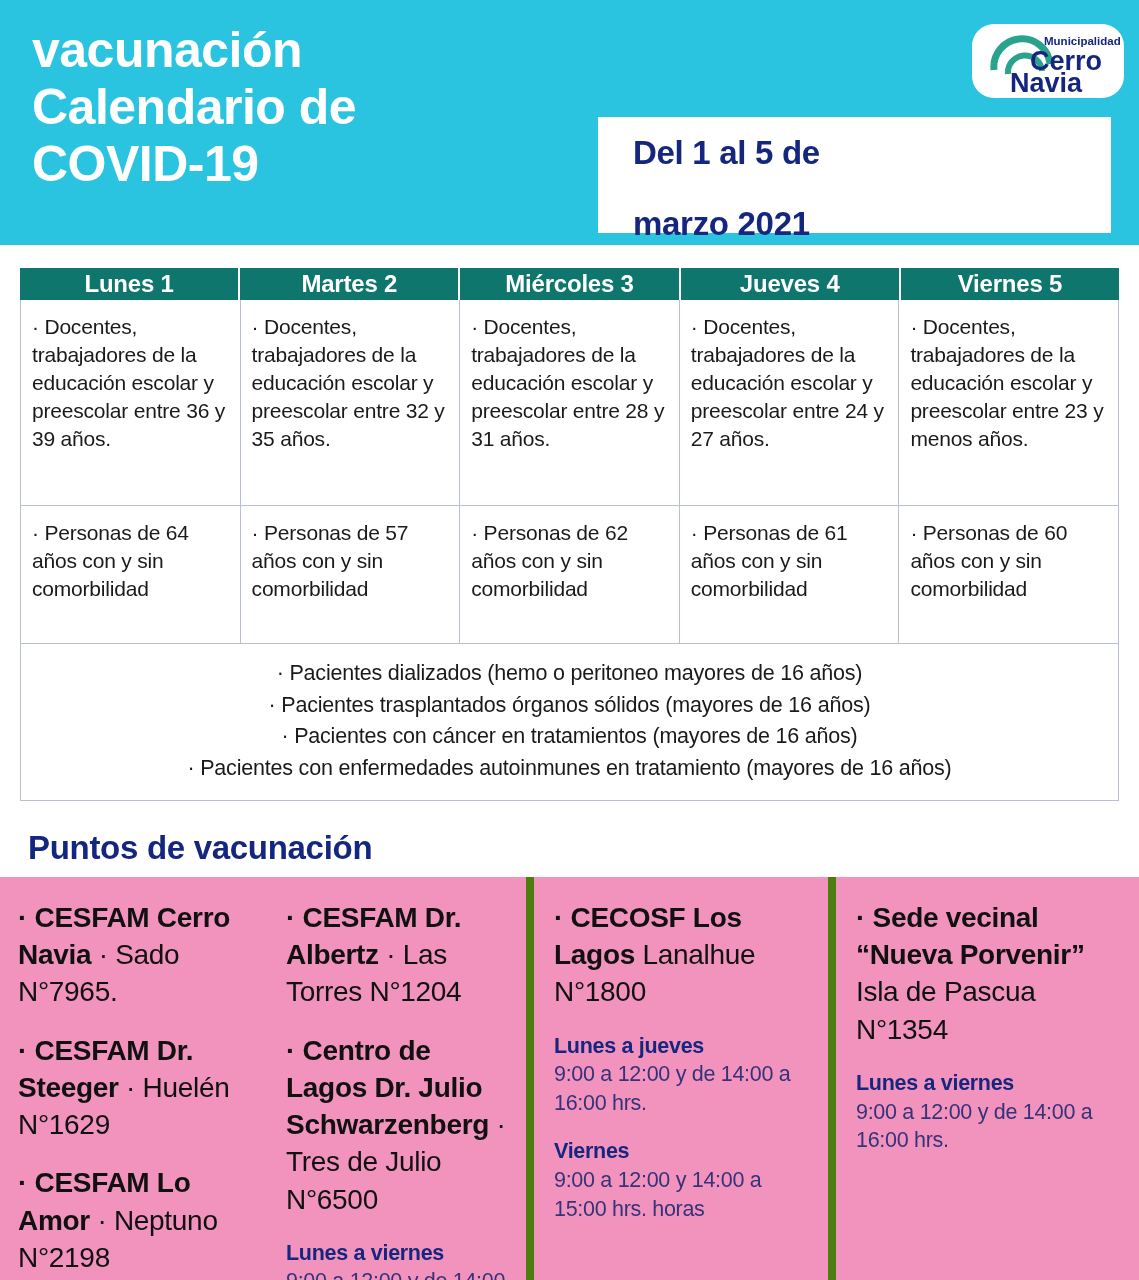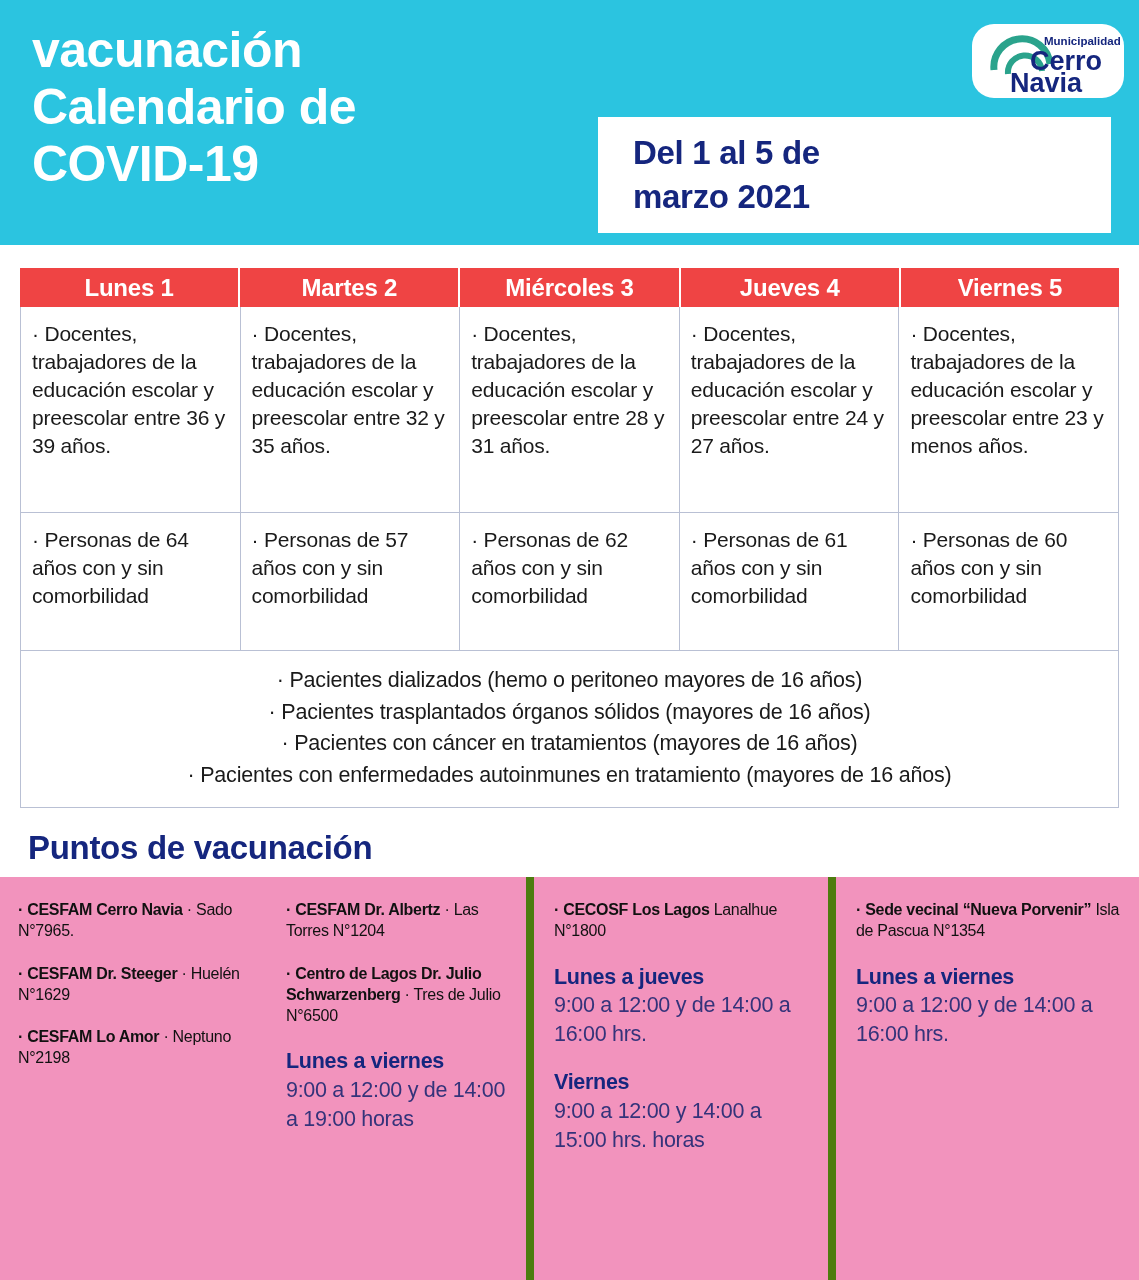"Del 1 al 5 de" .date-box .line { margin-top: none -> 27px }
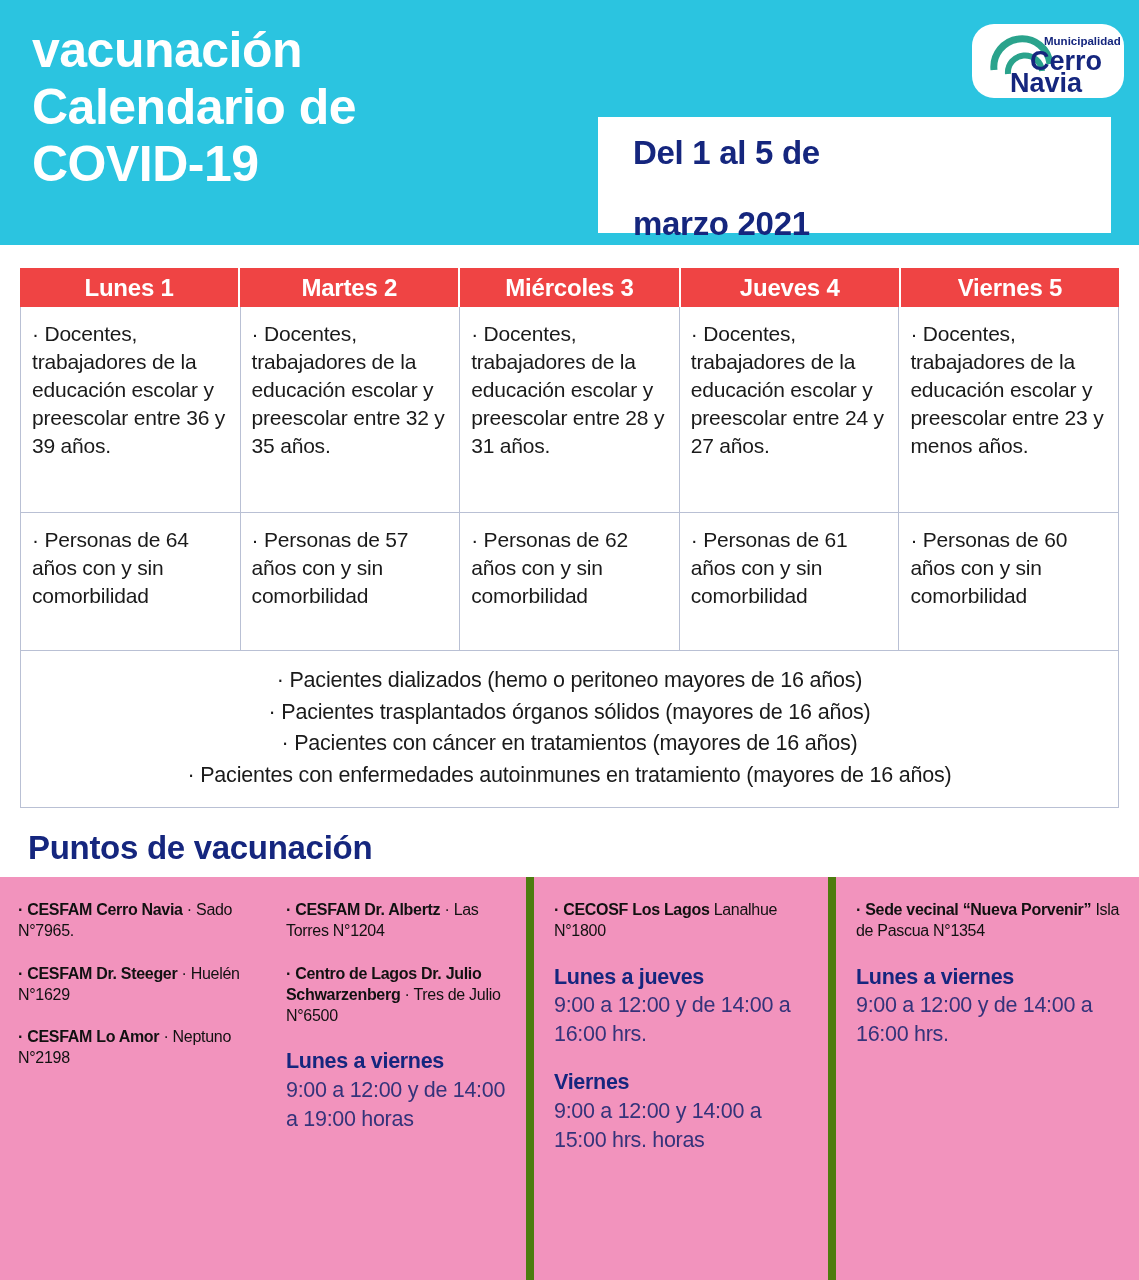"Lunes 1" .cal-head { background: #ef4444 -> #0f766e; height: 39px -> 32px }
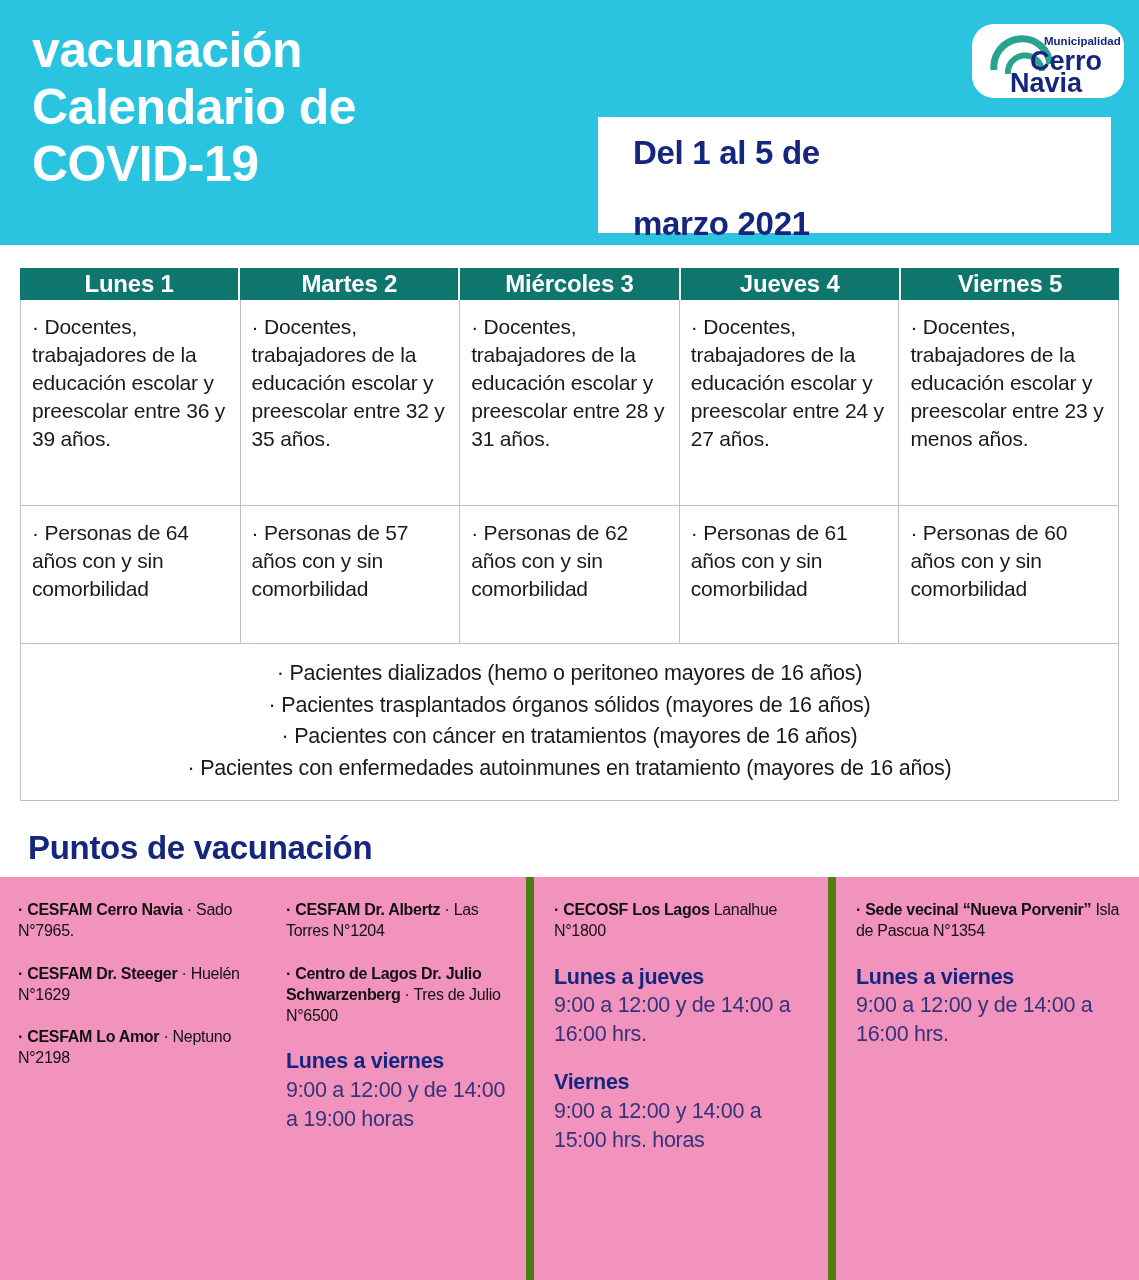"· CESFAM Cerro Navia ·" .place { font-size: 16px -> 28px }
